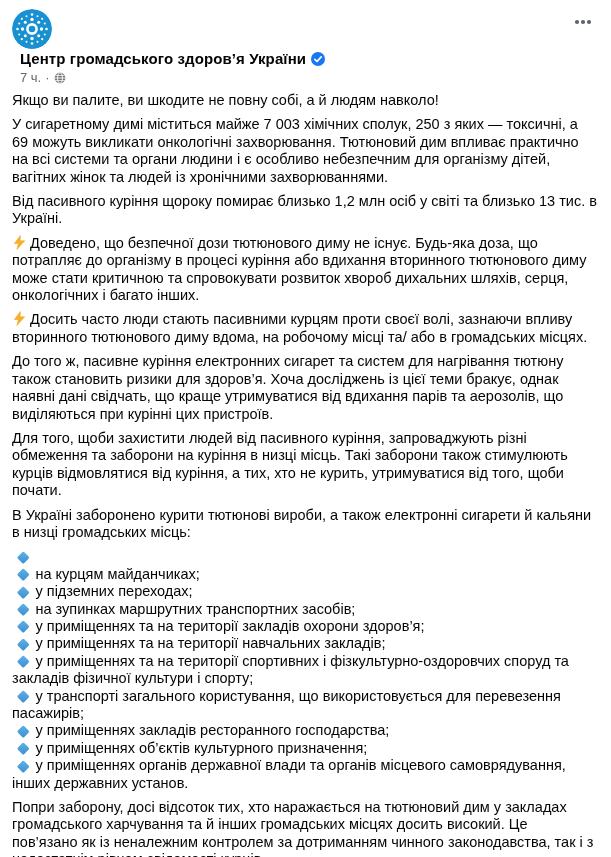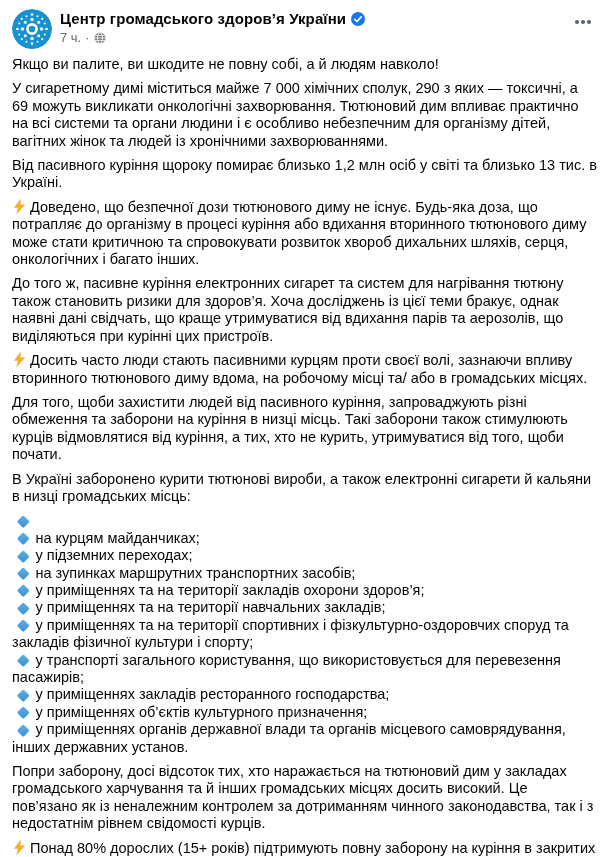"Центр громадського здоров’я України" .header { flex-direction: none -> column }
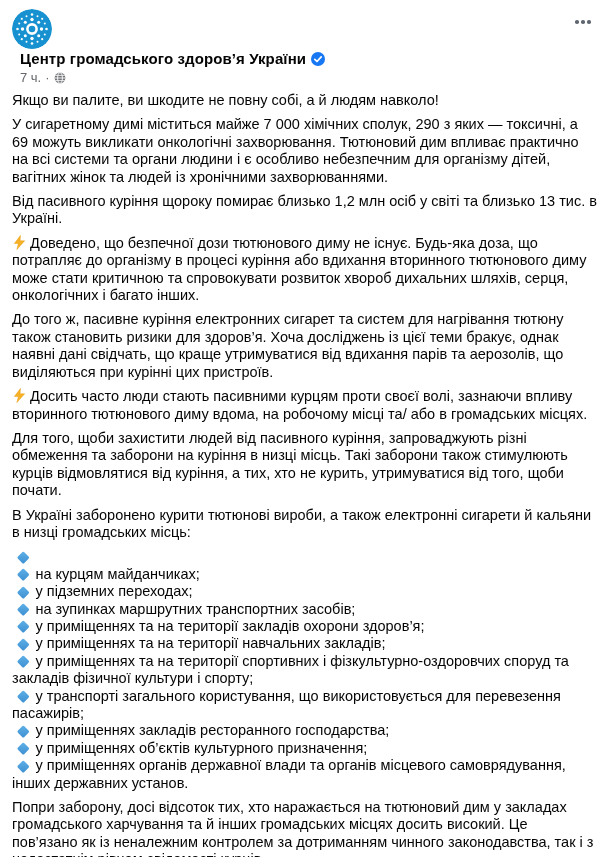"У сигаретному димі міститься майже" span { text: 7 000 хімічних сполук, 290 -> 7 003 хімічних сполук, 250 }
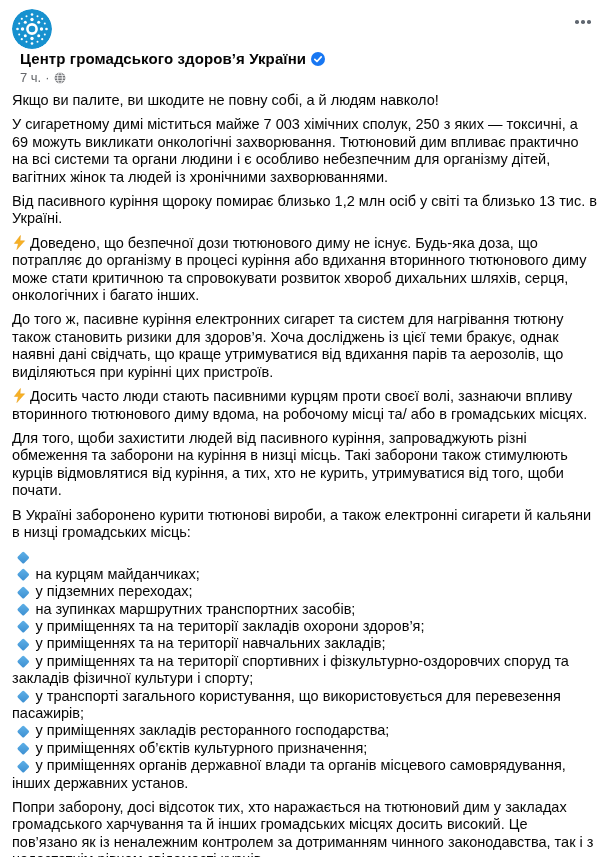"До того ж, пасивне куріння" p { order: before "Досить часто люди стають пасивними" -> after "Досить часто люди стають пасивними" }
